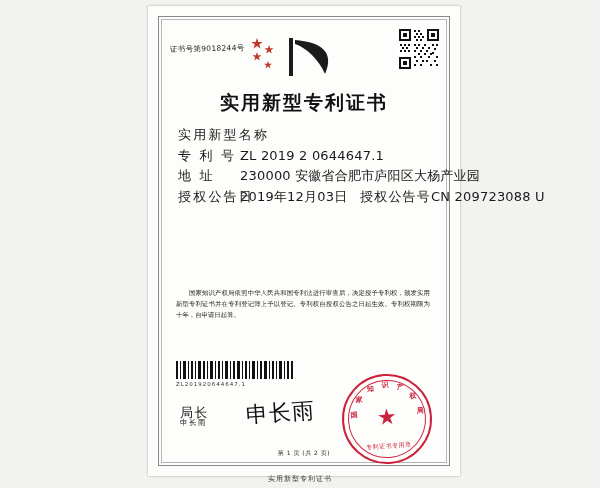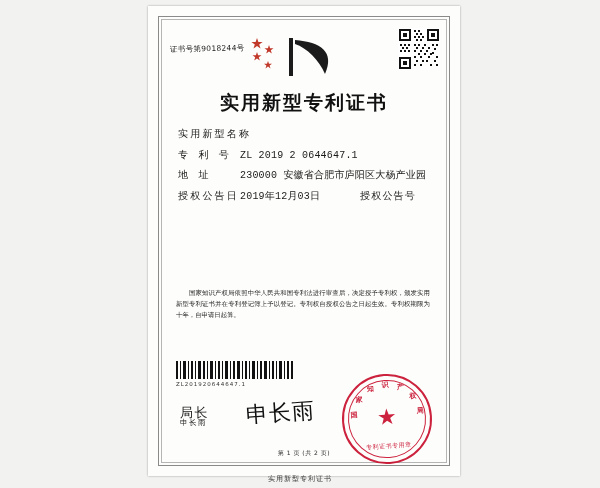"实用新型名称" .fields { font-family: Liberation Mono, monospace -> none; font-size: 10px -> 13px }
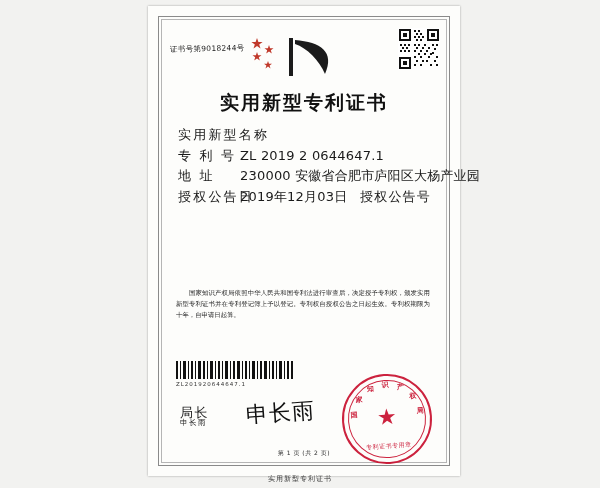"CN 209723088 U" div.field-value { html: none -> <div>CN 209723088 U</div> }
